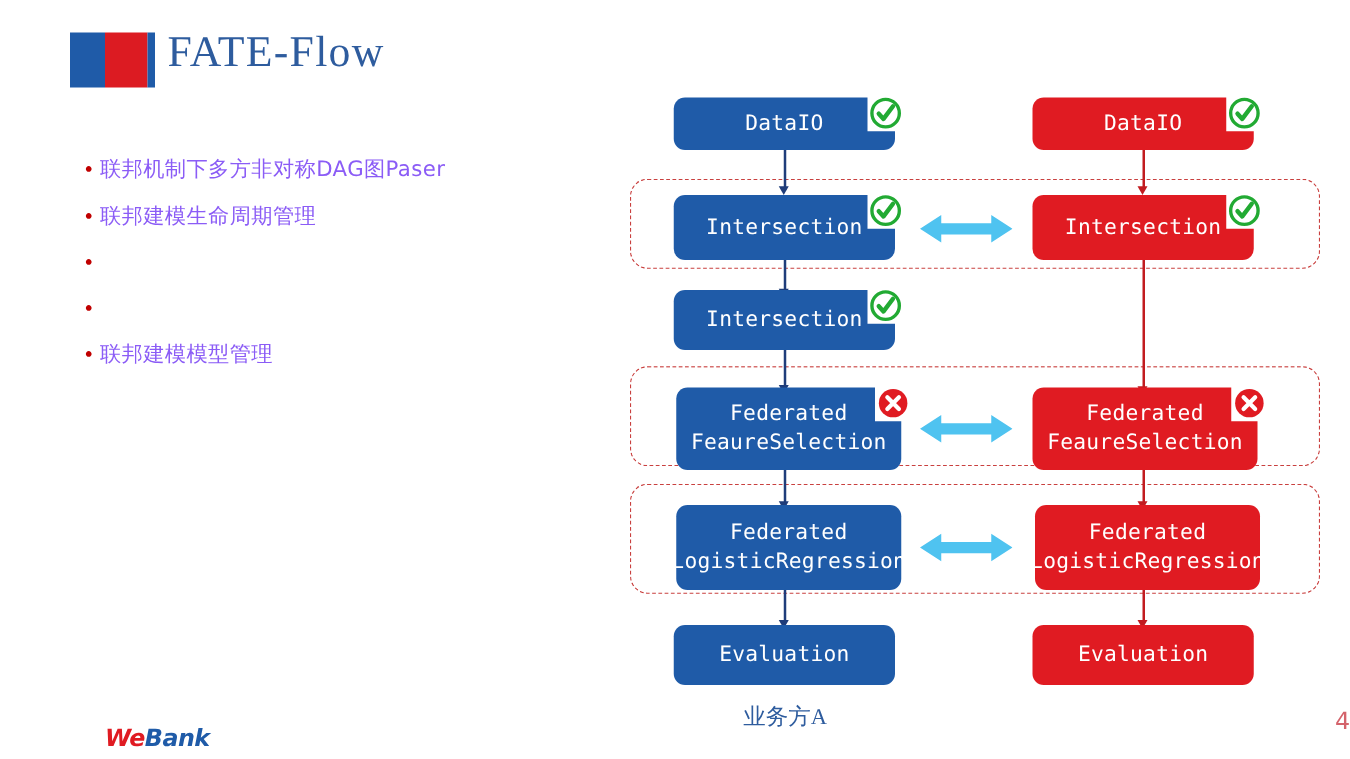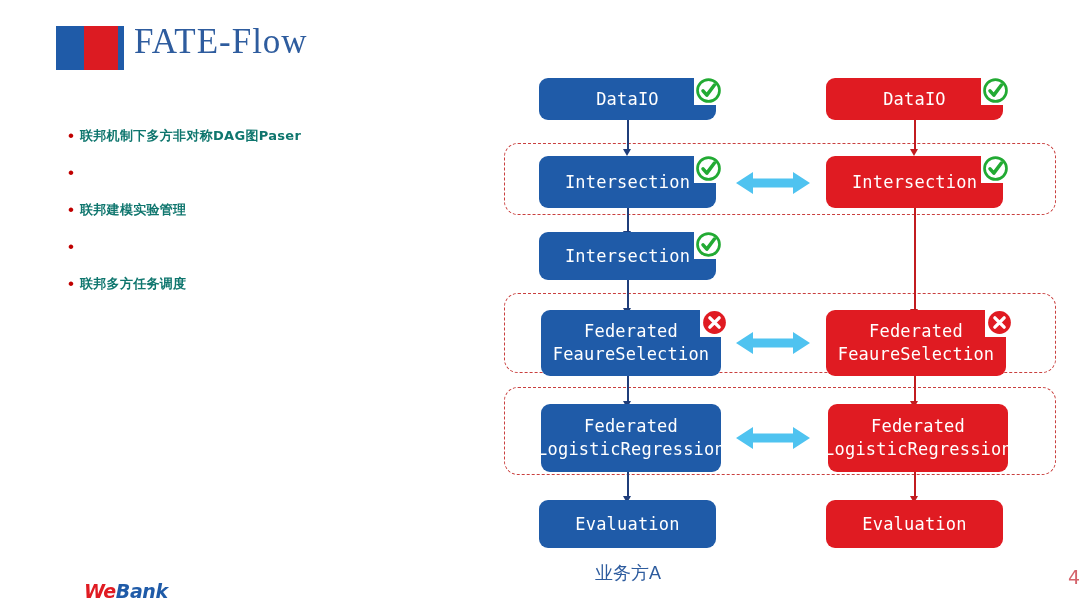"联邦机制下多方非对称DAG图Paser" .bullet-text { color: #0f766e -> #8b5cf6; font-size: 13px -> 17px; font-weight: bold -> none }
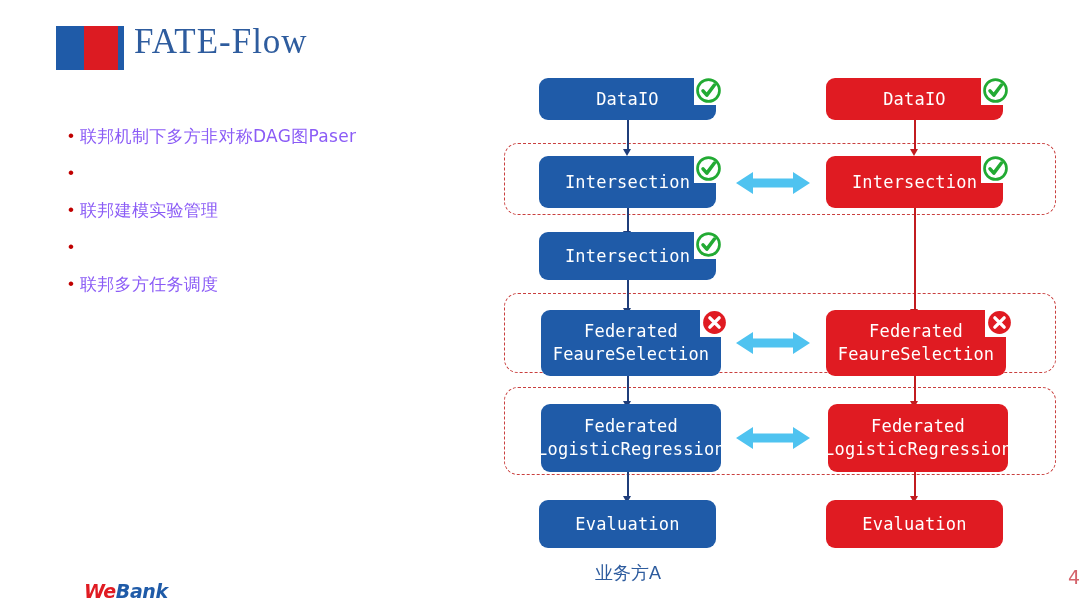"联邦建模生命周期管理" span.bullet-text { html: none -> <span>联邦建模生命周期管理</span> }
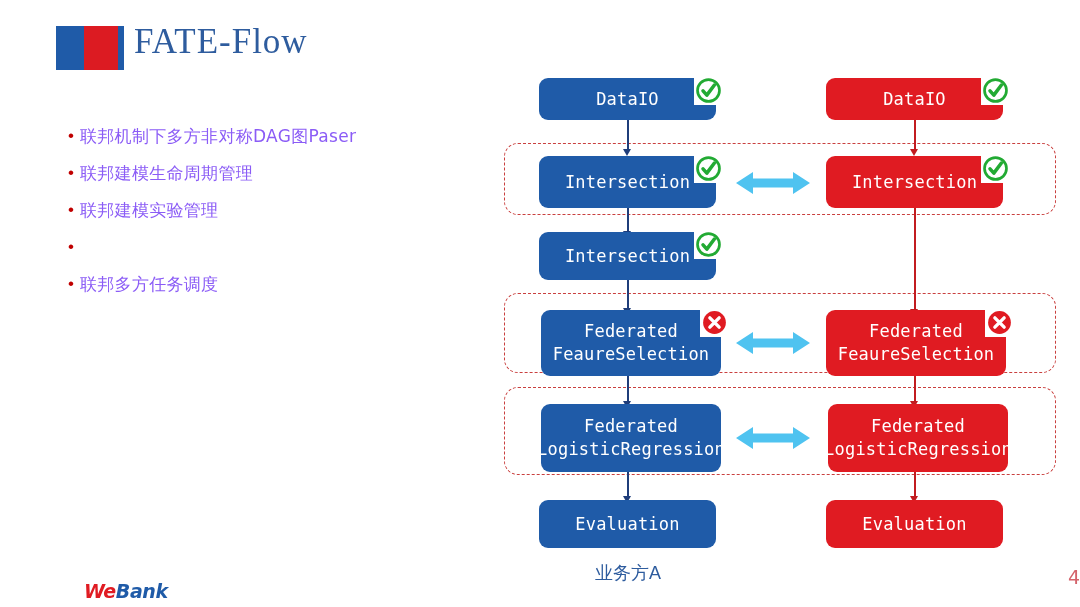"联邦建模实验管理" span.bullet-text { html: <span>联邦建模实验管理</span> -> none }
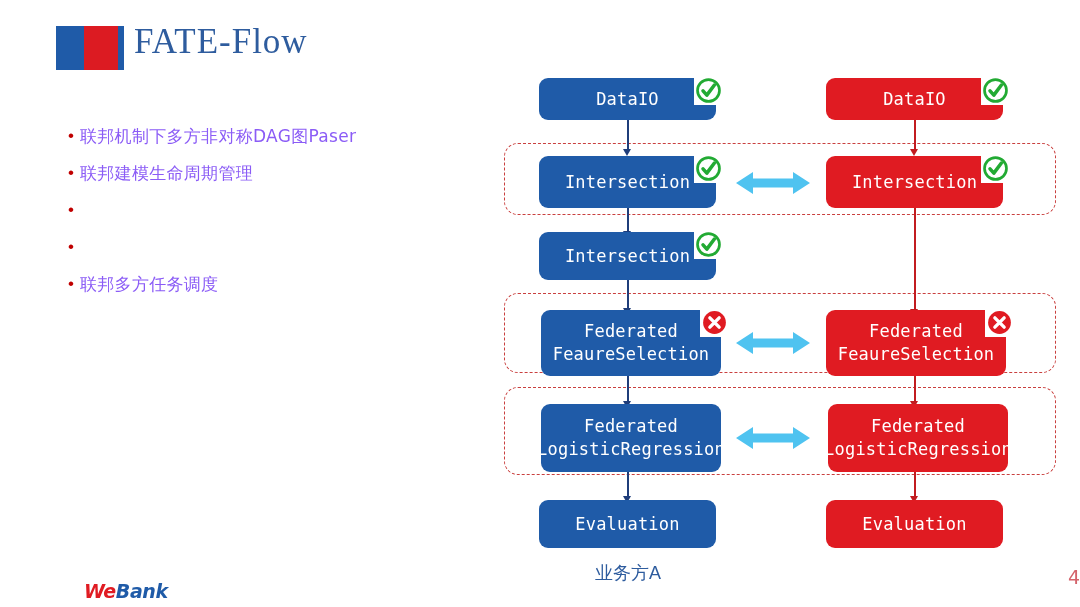"联邦多方任务调度" span.bullet-text { text: 多方任务调度 -> 建模模型管理 }
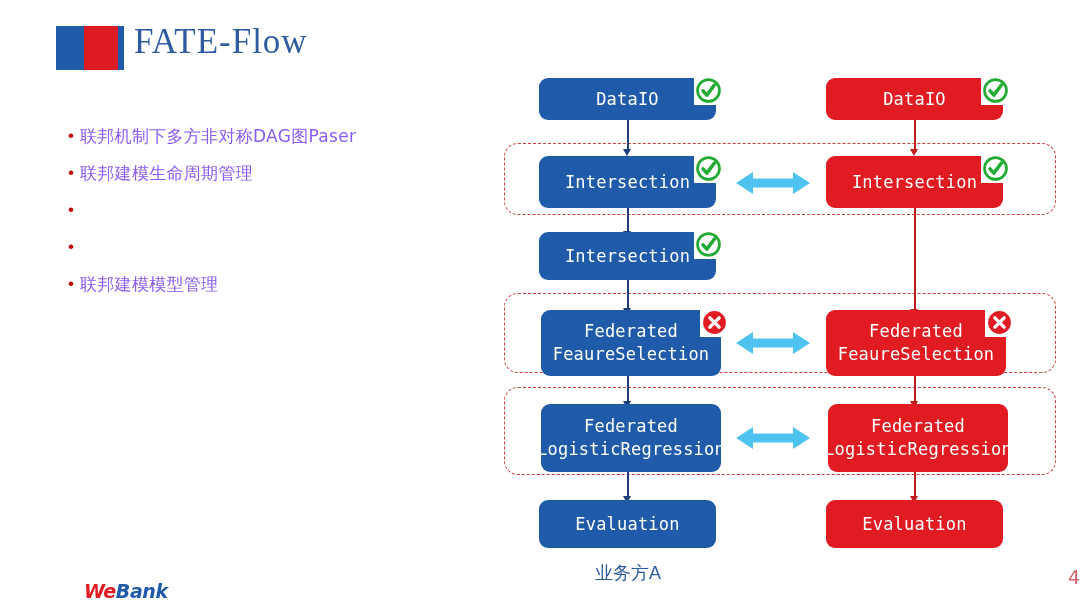"业务方A" .party-label { font-family: Liberation Sans, sans-serif -> Liberation Serif, serif }
